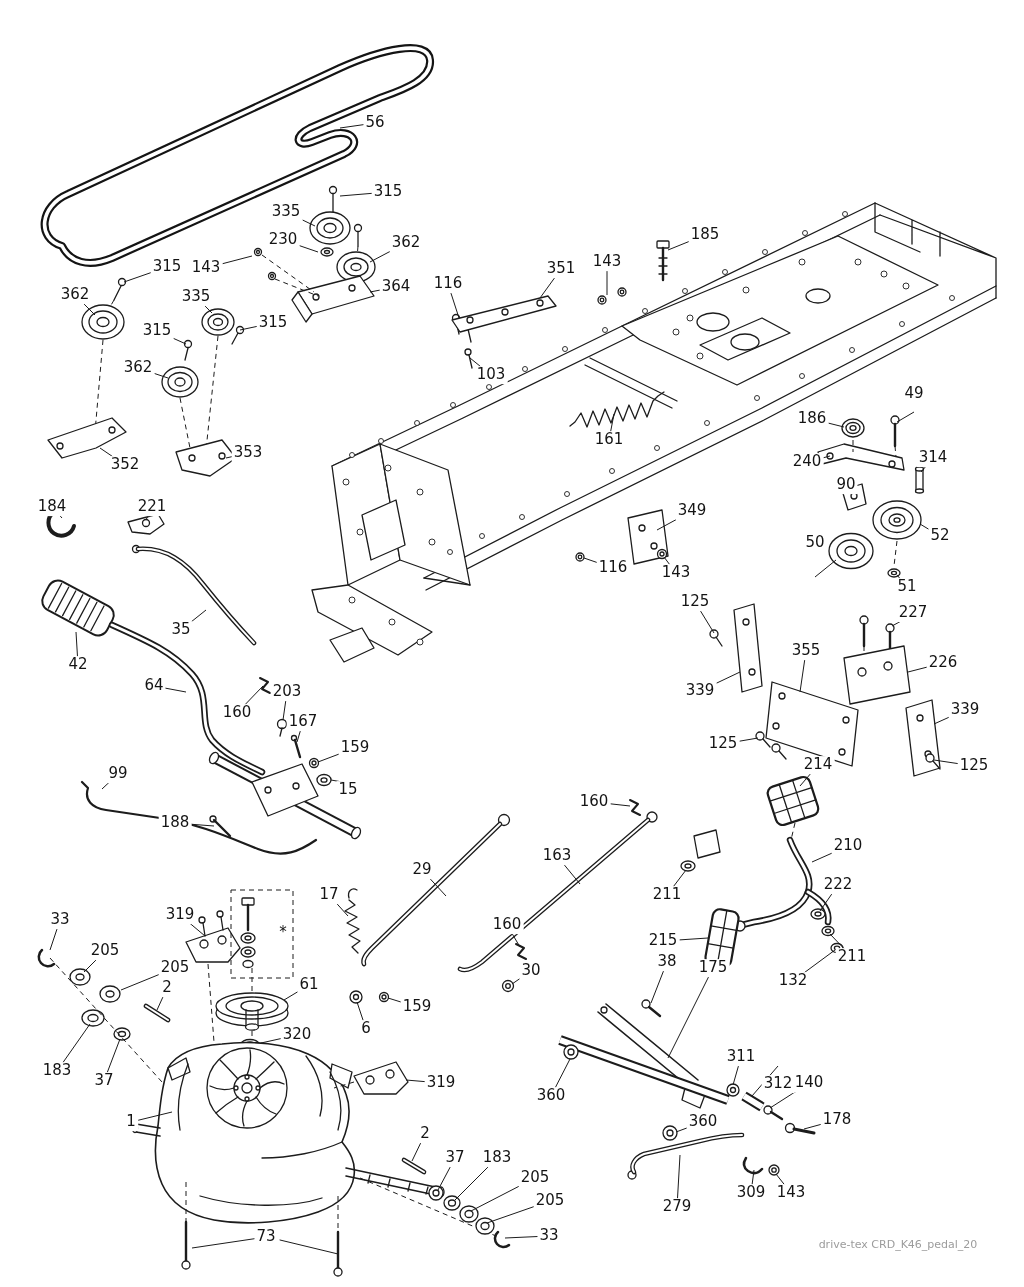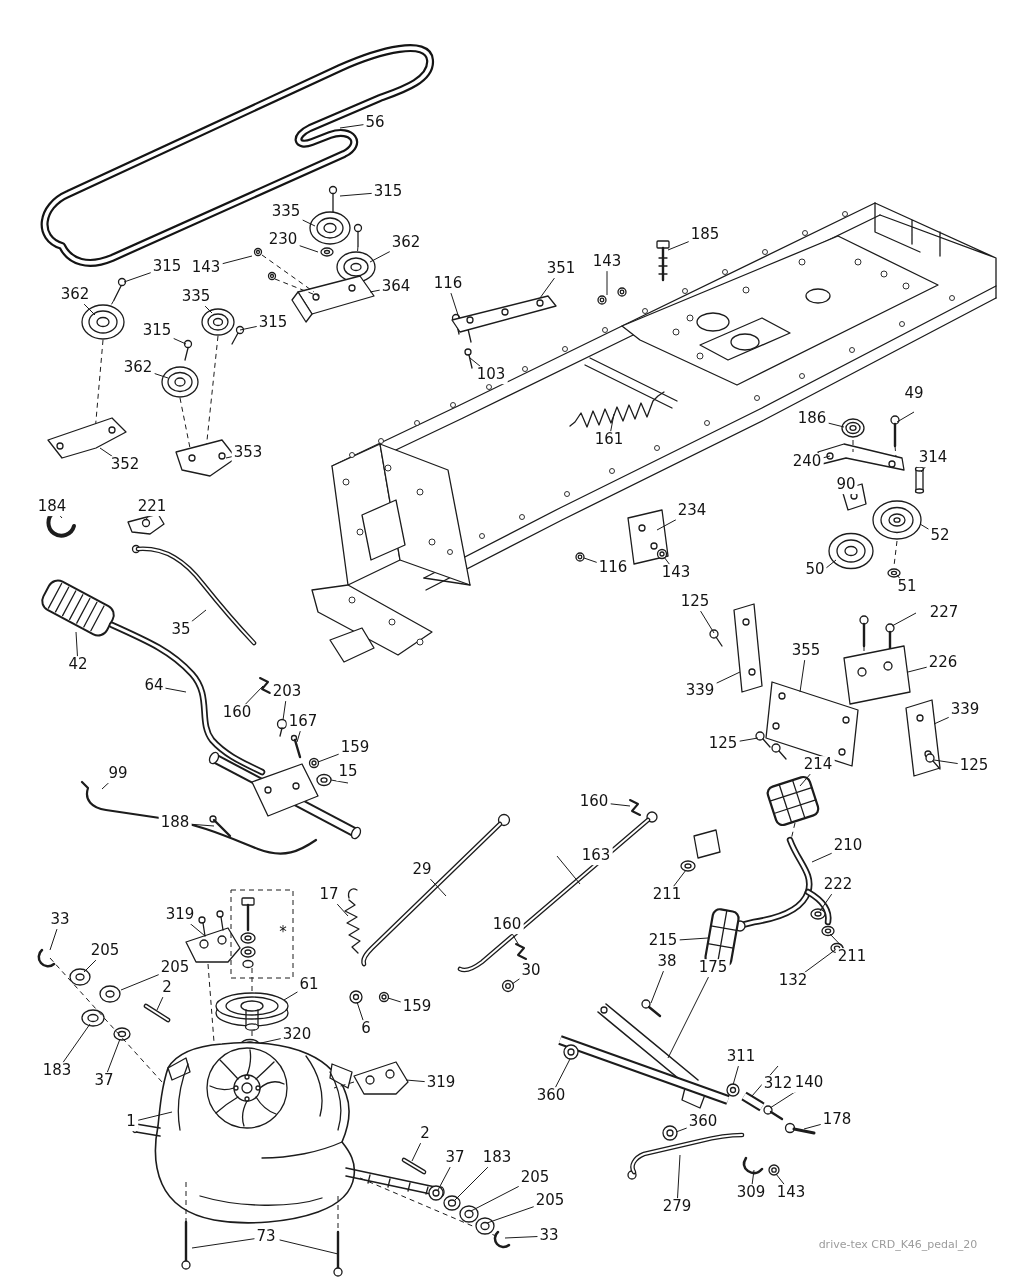"234" div.callout { text: 234 -> 349 }
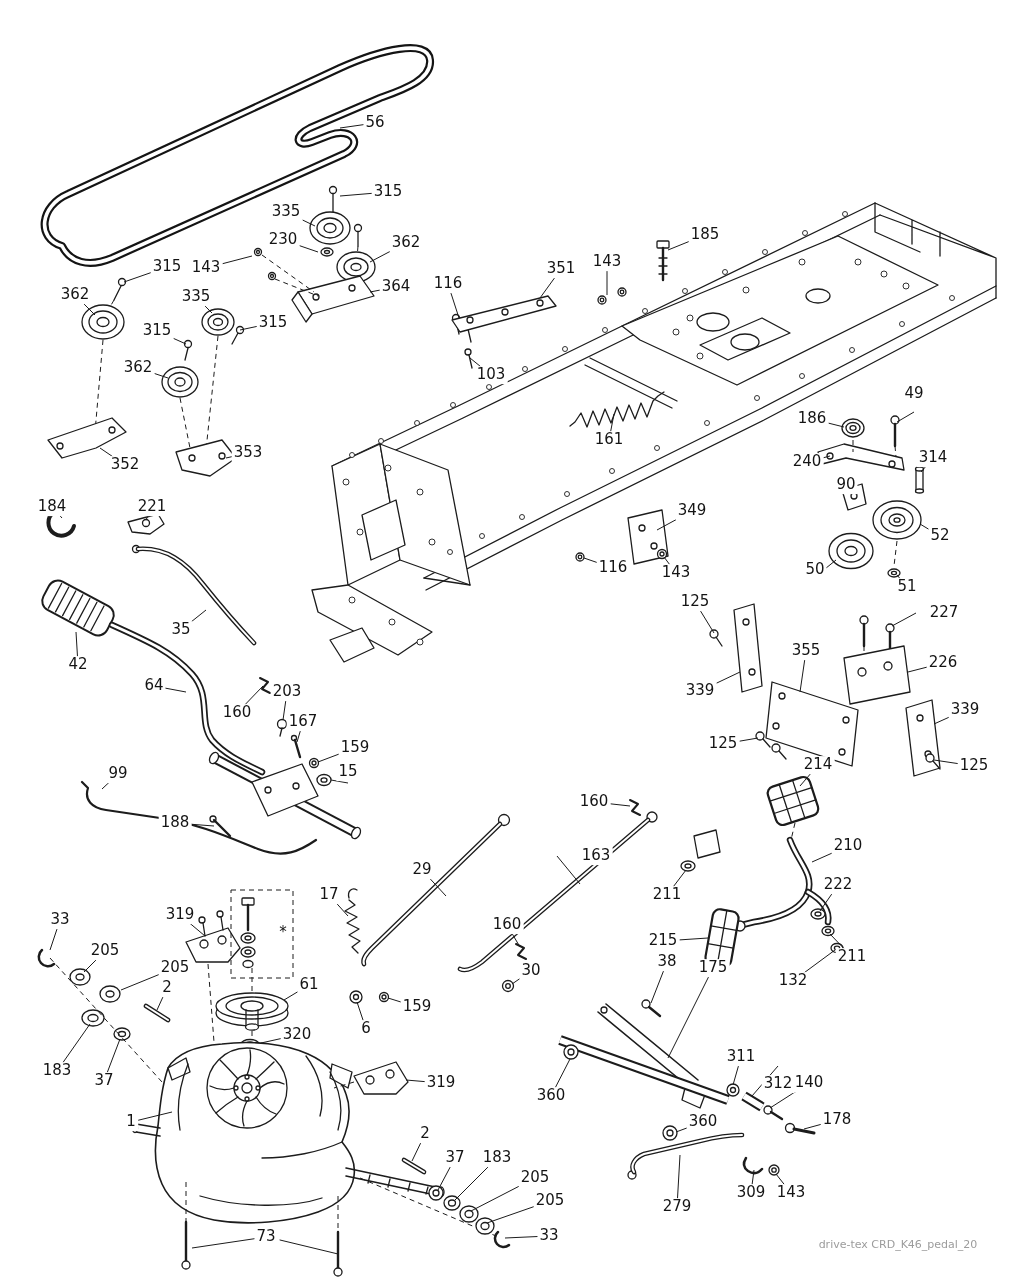"50" div.callout { top: 570px -> 543px }
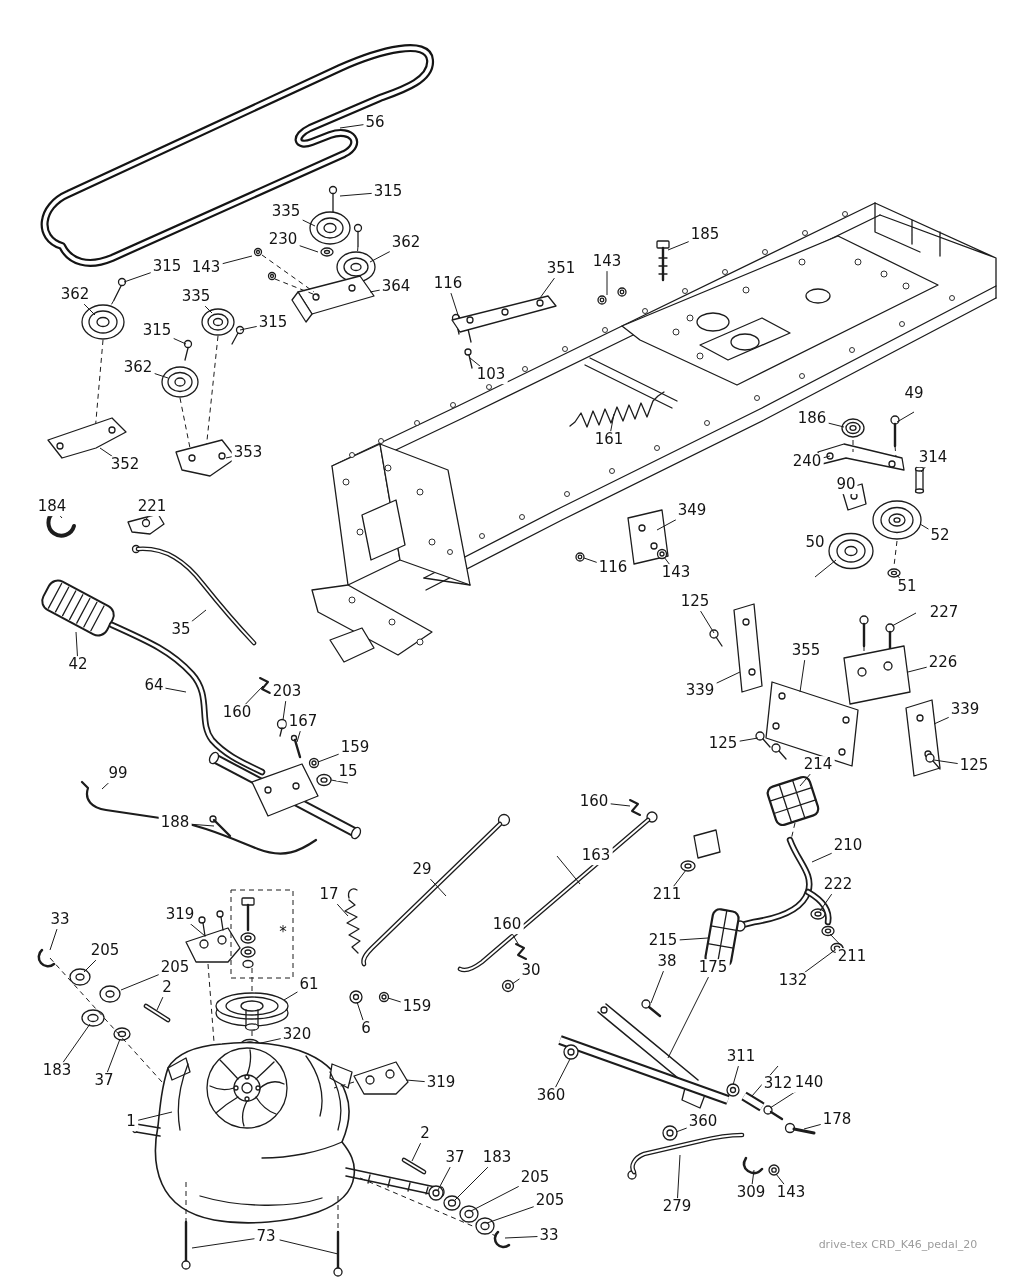"227" div.callout { left: 944px -> 913px }
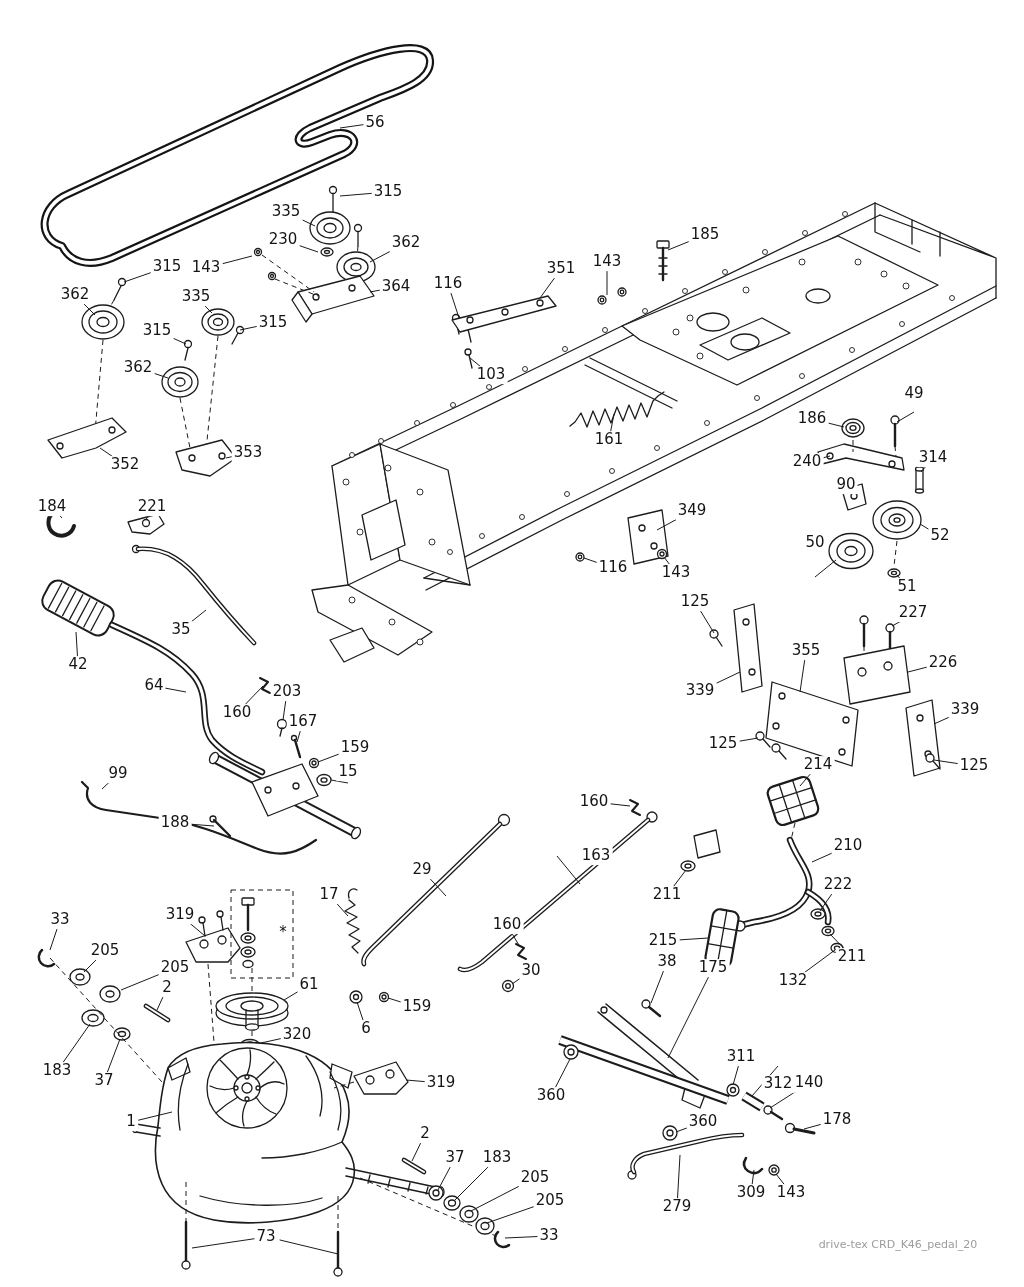"15" div.callout { top: 772px -> 790px }
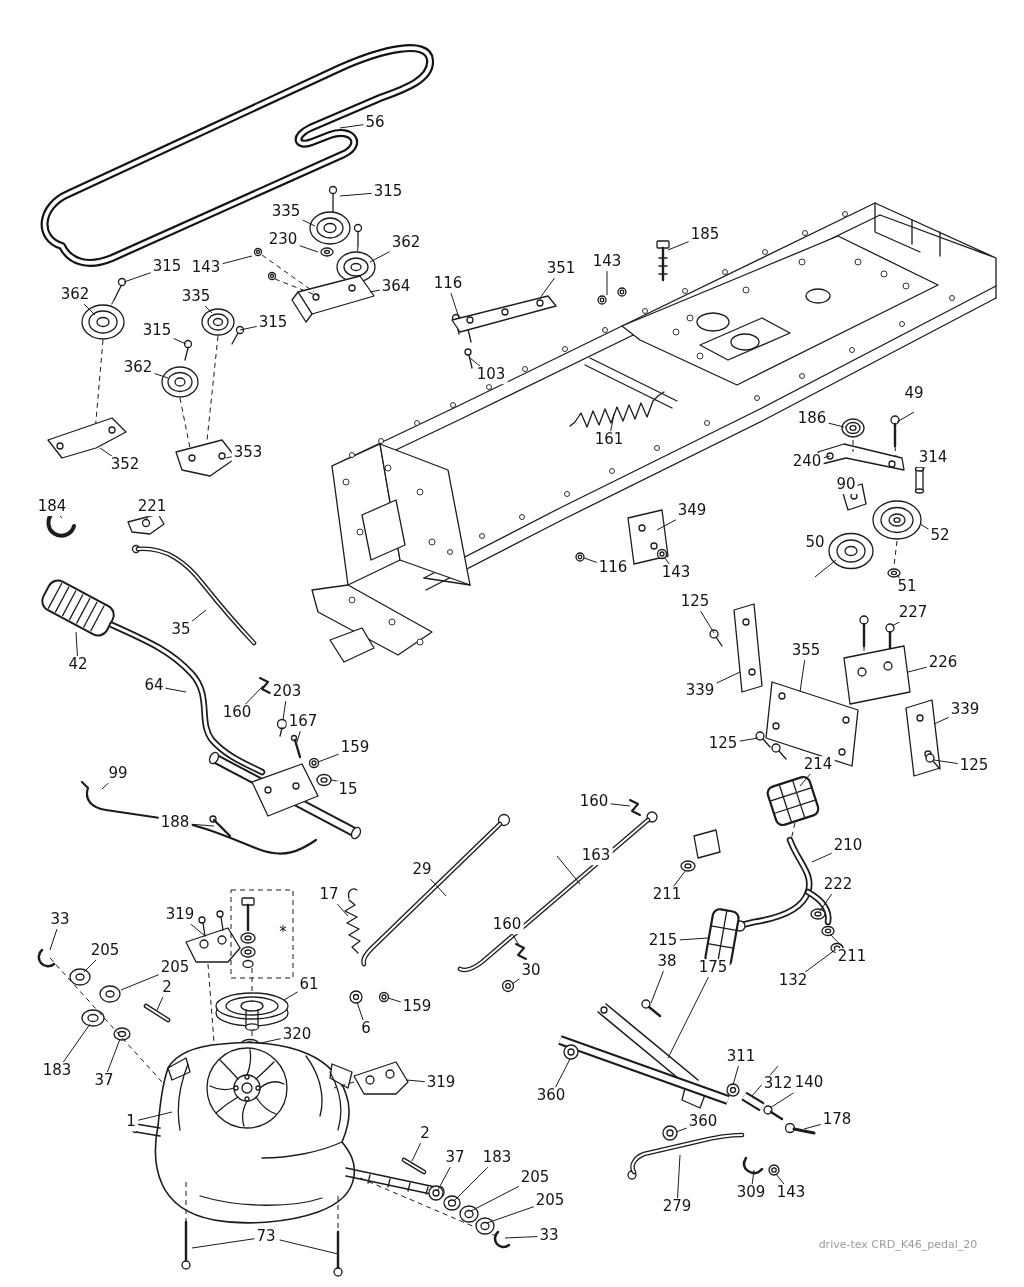"163" div.callout { margin-left: 39px -> none }
